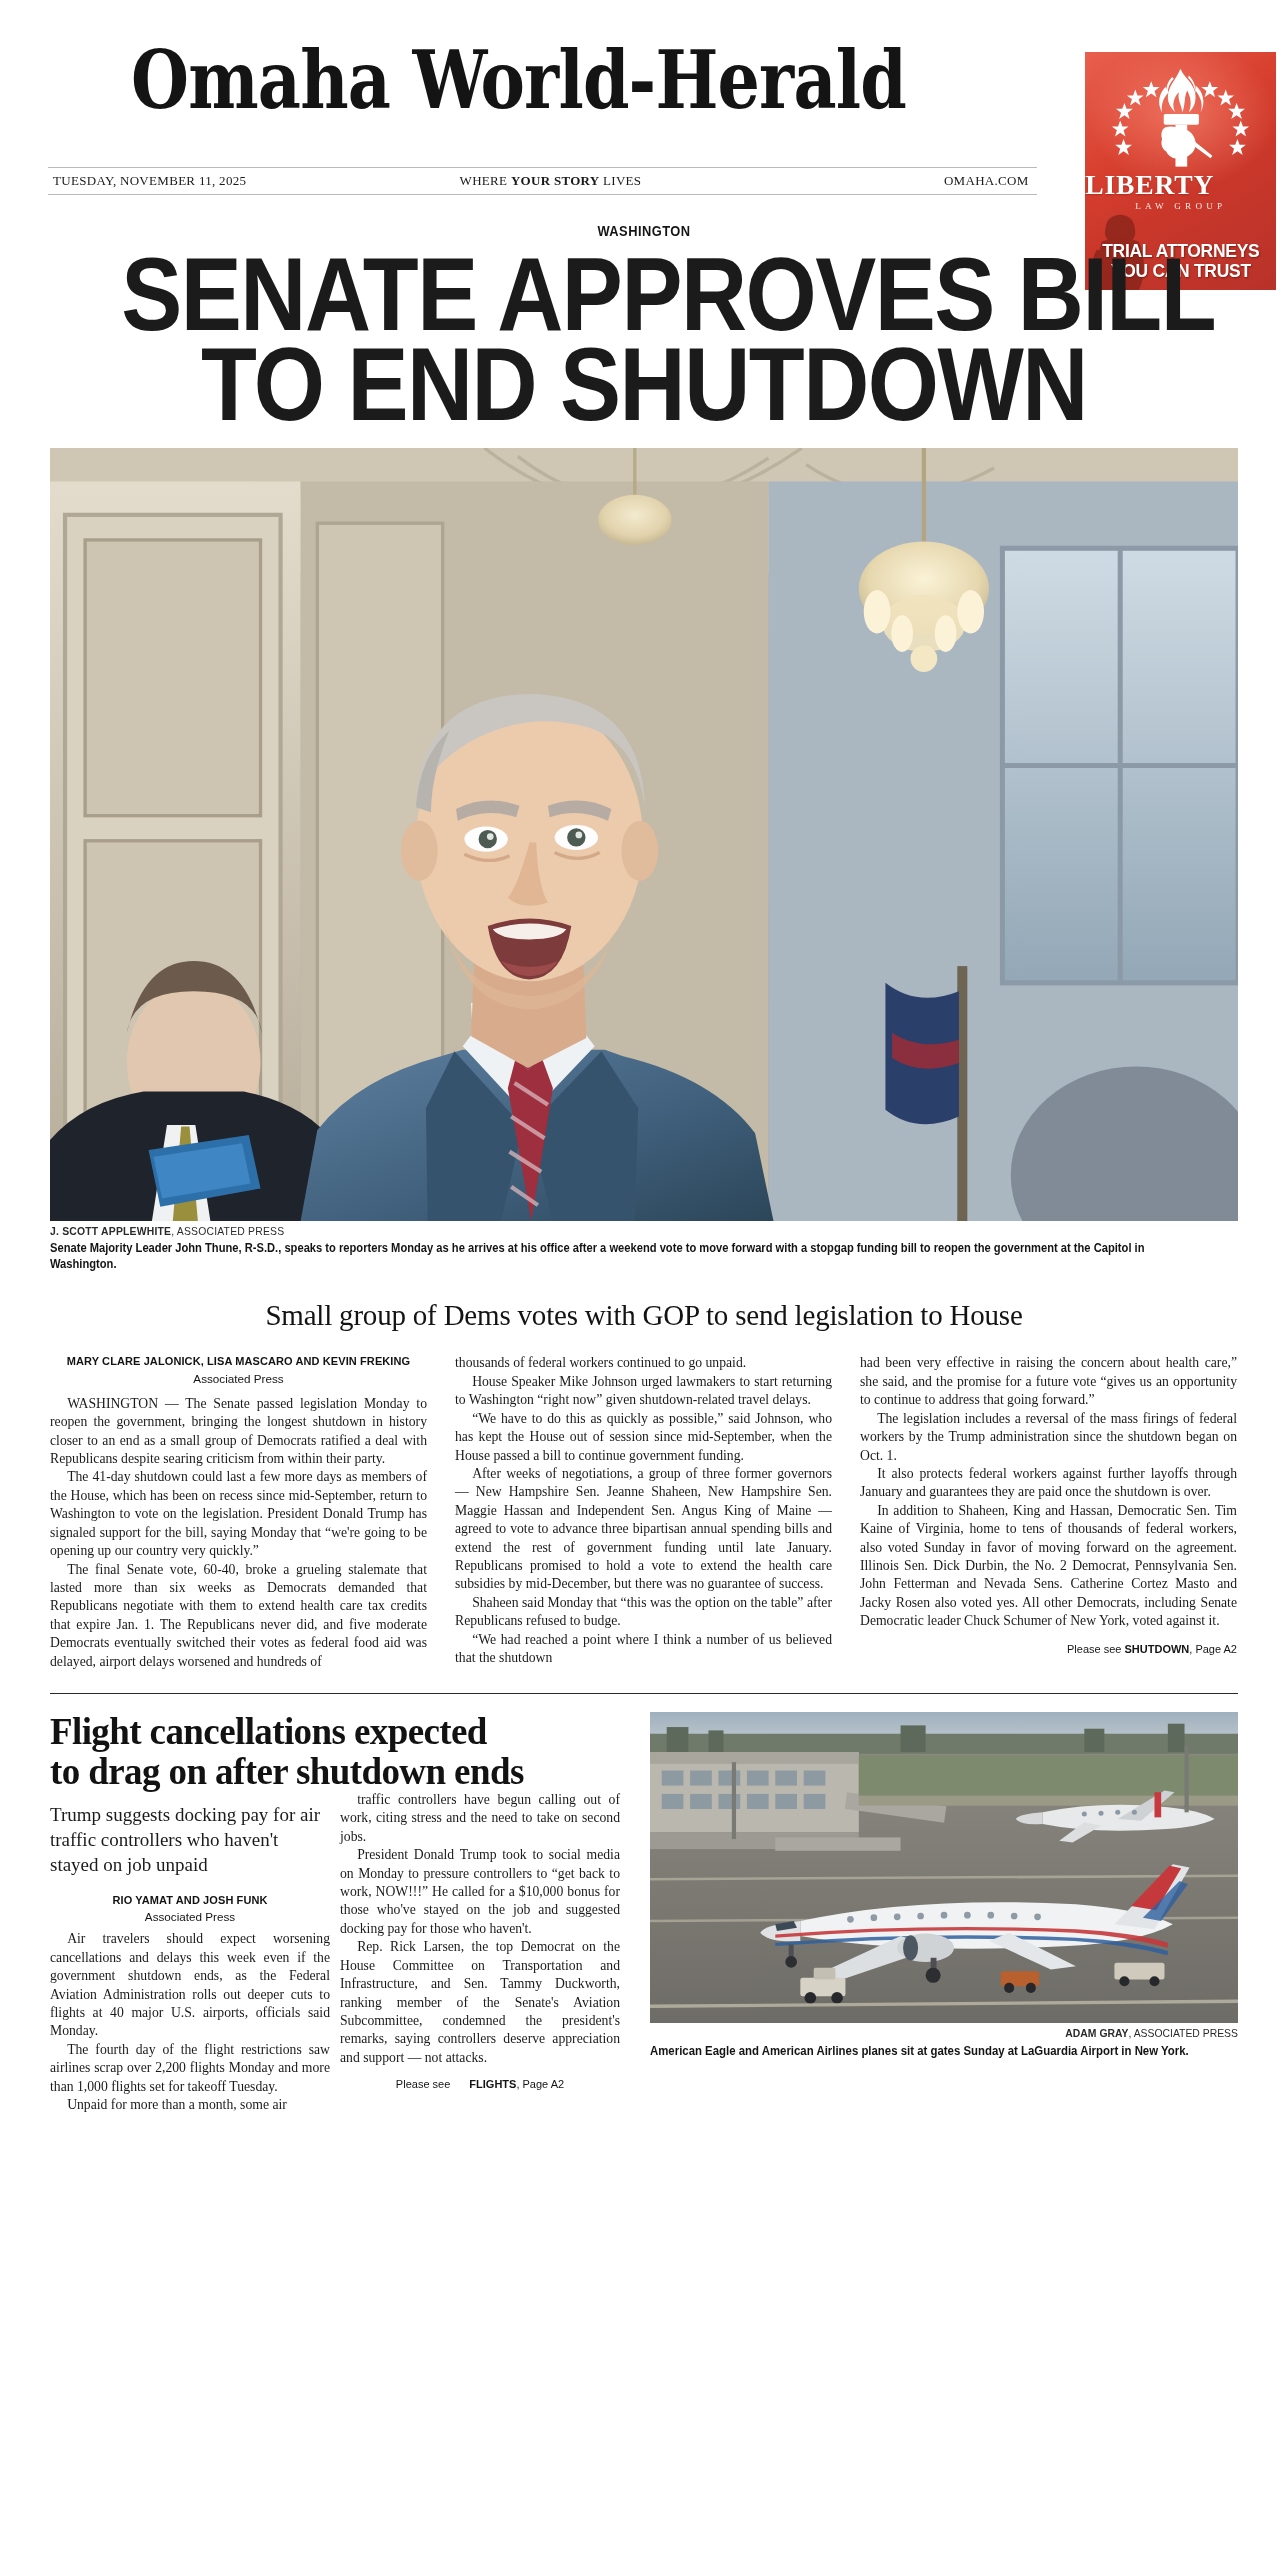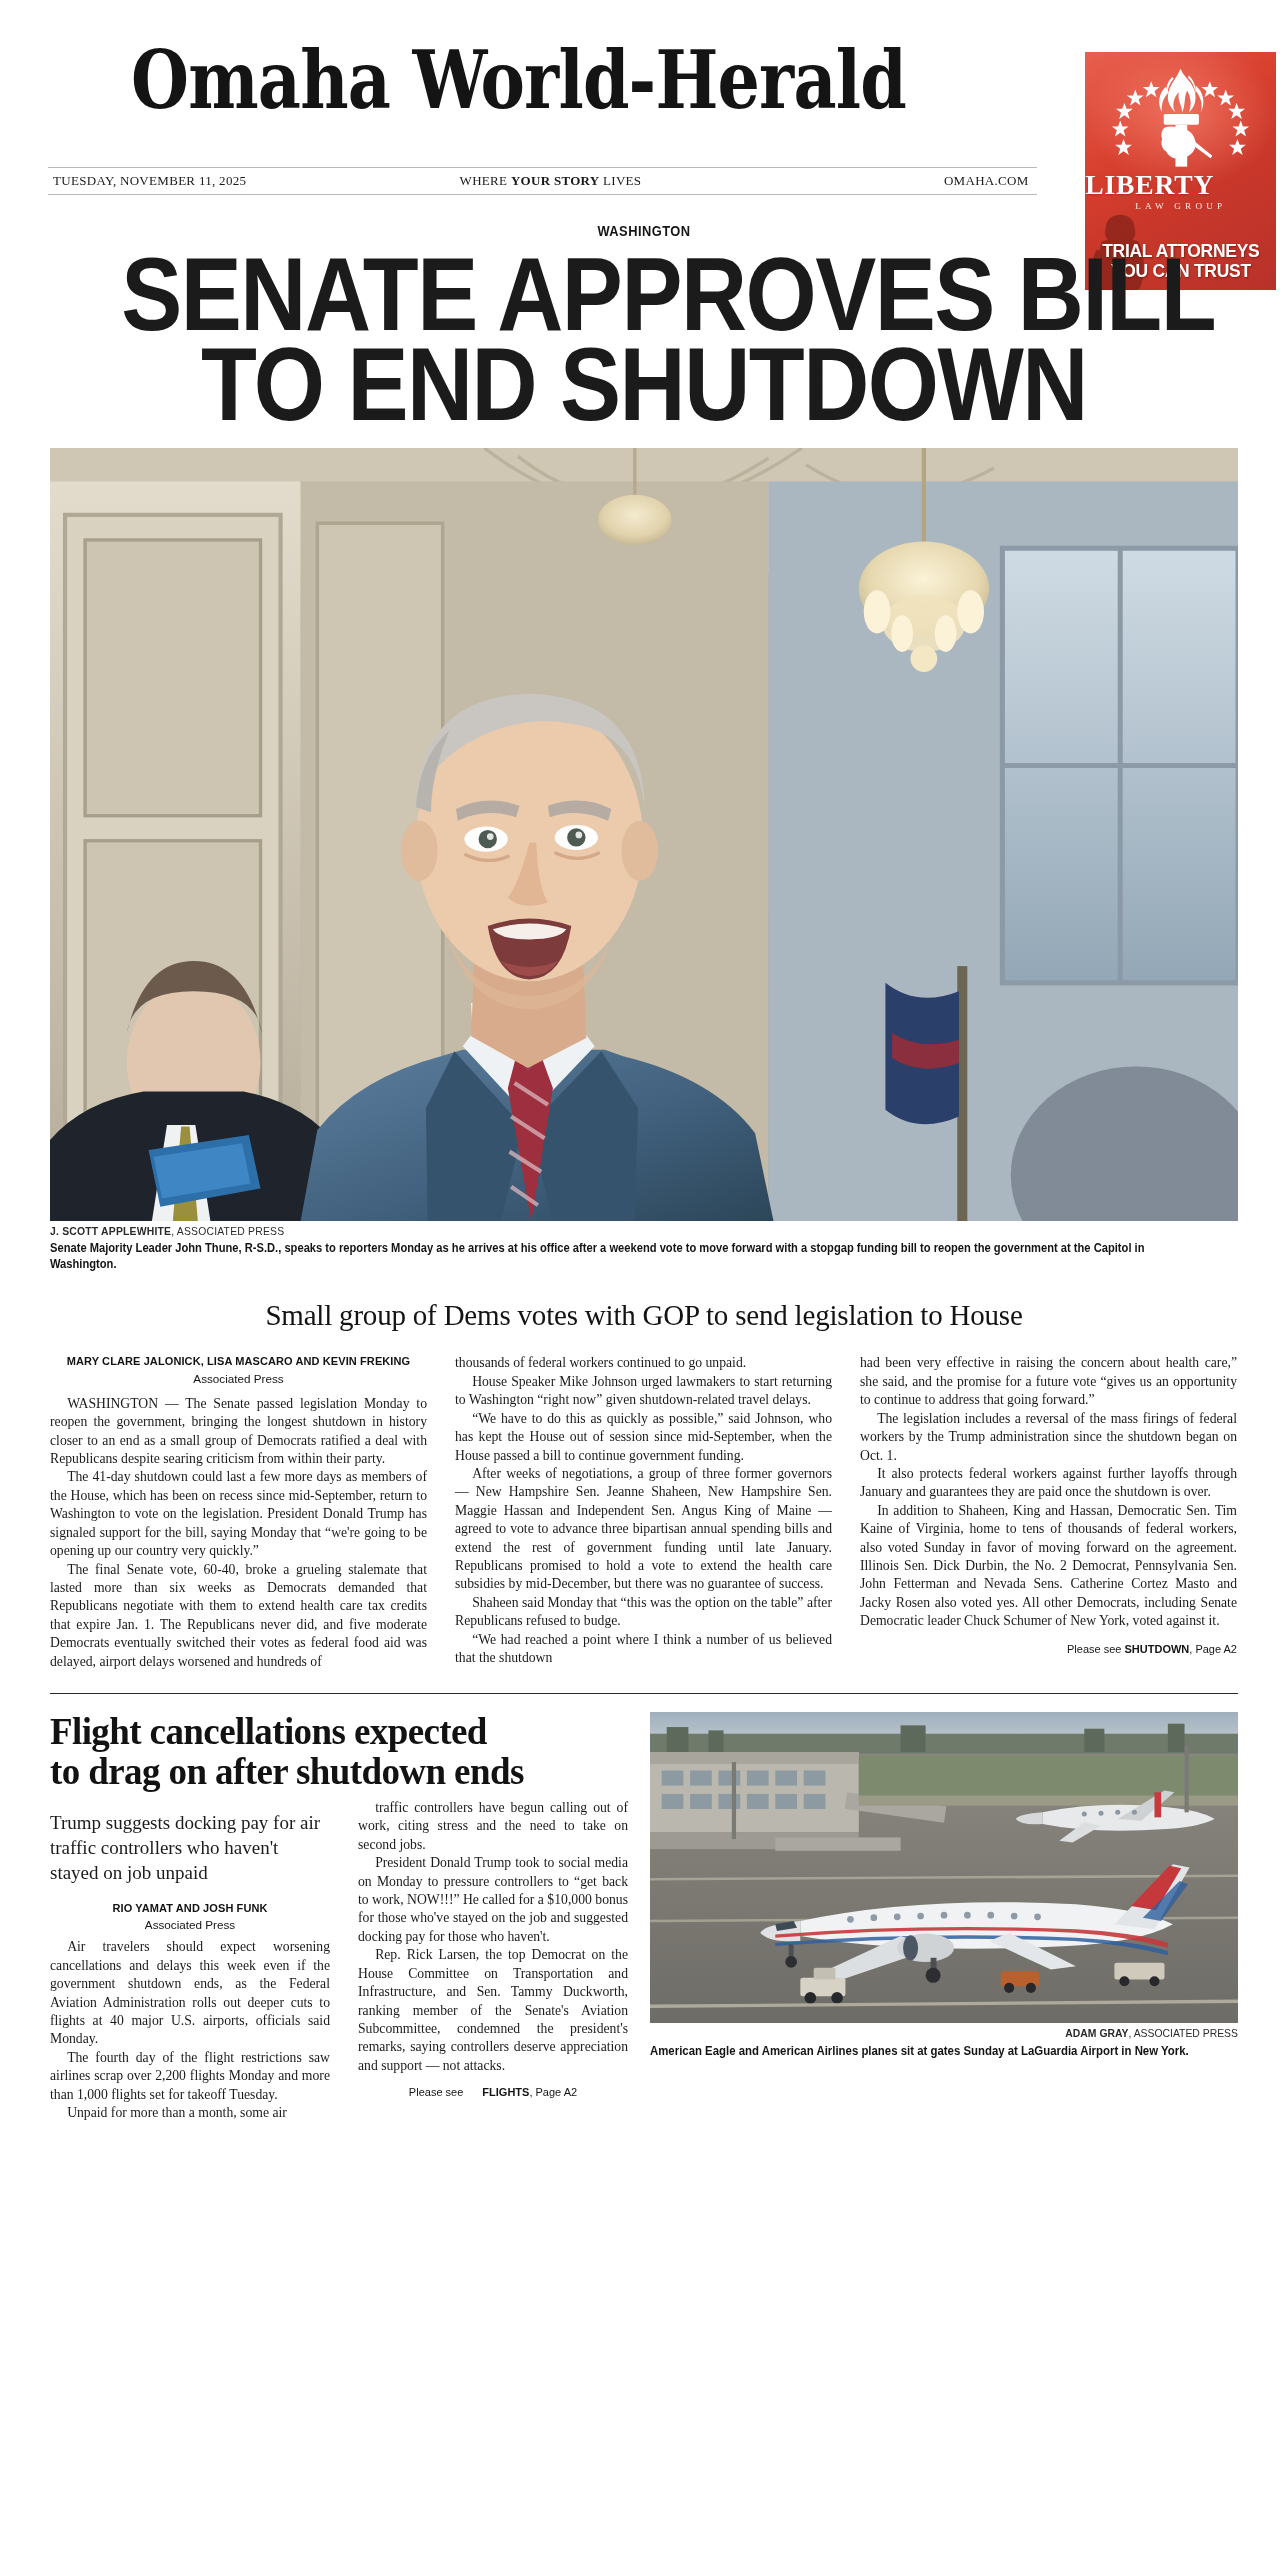"Trump suggests docking pay for" .bottom-cols { gap: 28px -> 10px; margin-top: 8px -> 0 }
